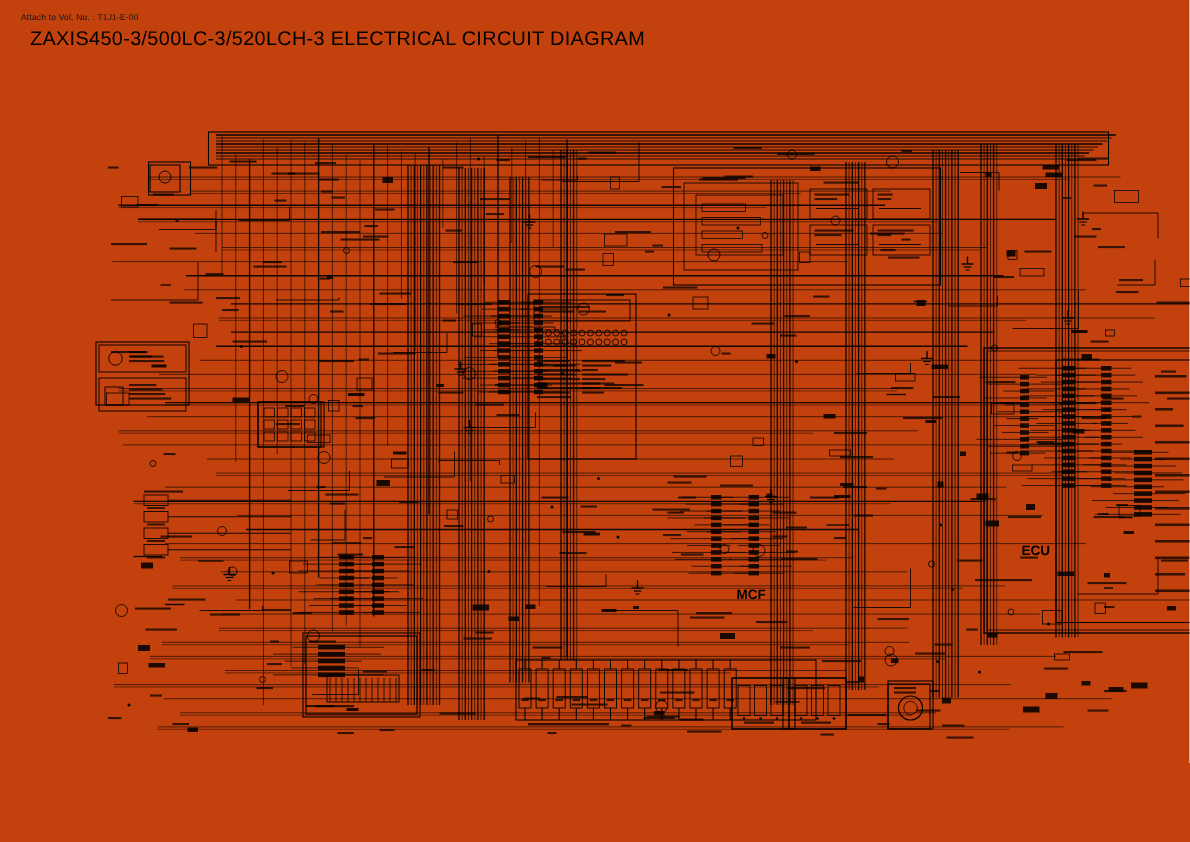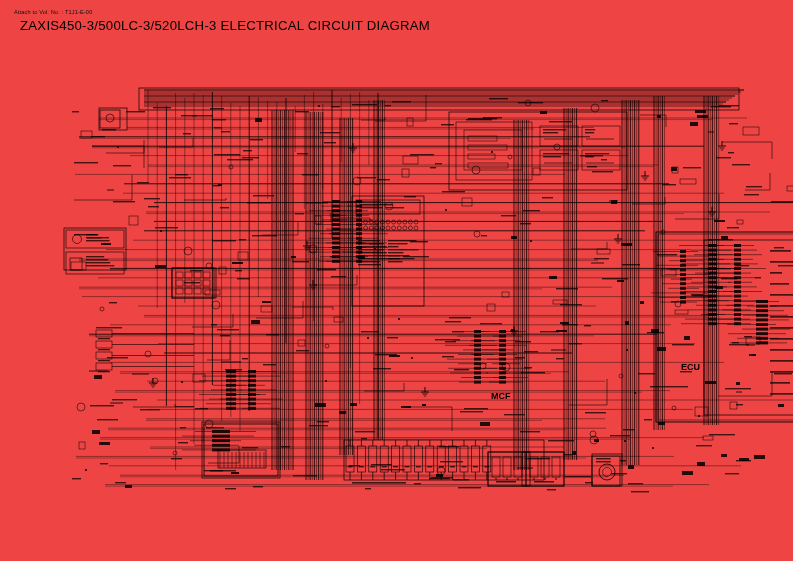"ZAXIS450-3/500LC-3/520LCH-3 ELECTRICAL" #page { background: #ef4444 -> #c2410c }
